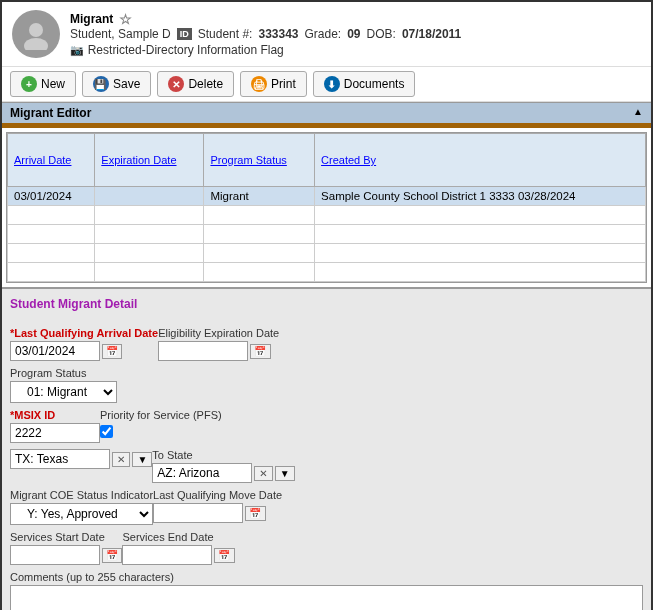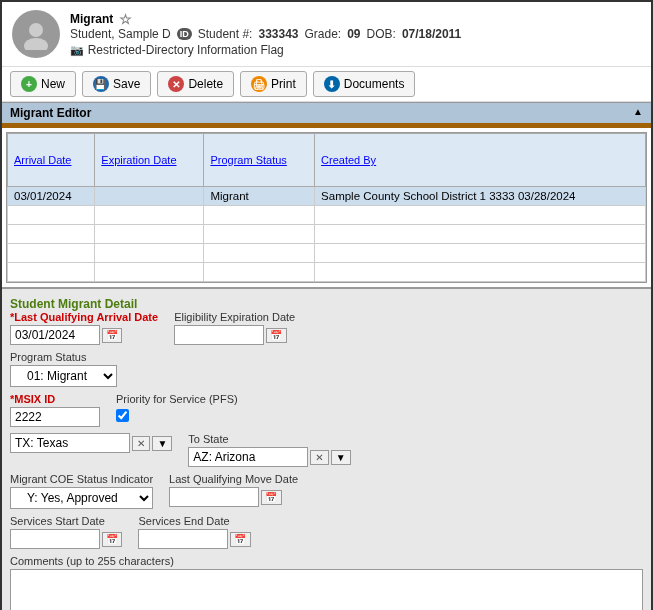"ID" .id-icon { border-radius: 6px -> 0 }
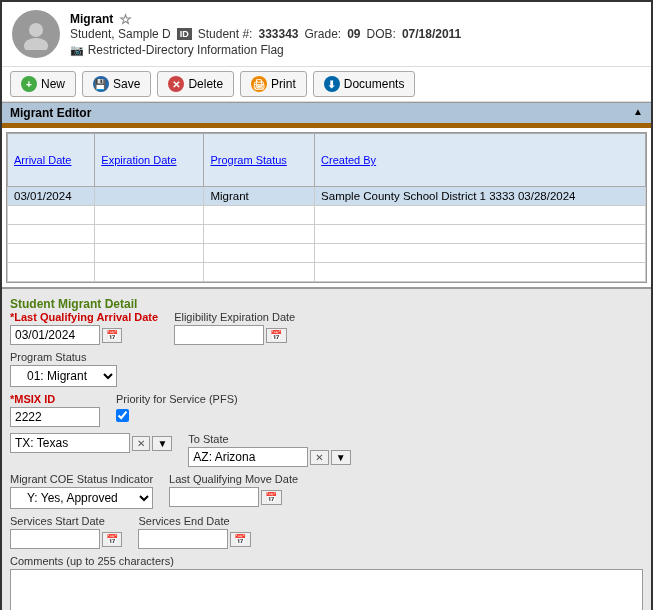"Student Migrant Detail" .detail-section-header { color: #4d7c0f -> #a21caf; margin-bottom: 0 -> 16px }
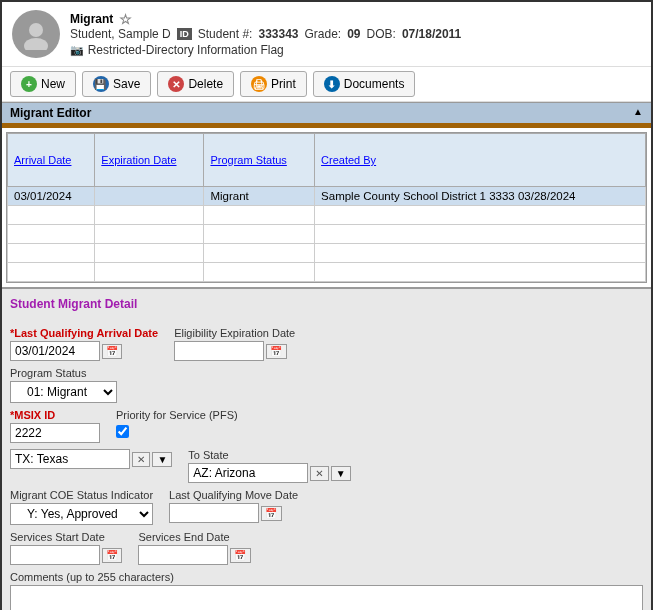"*Last Qualifying Arrival Date" .form-row { gap: 16px -> none }
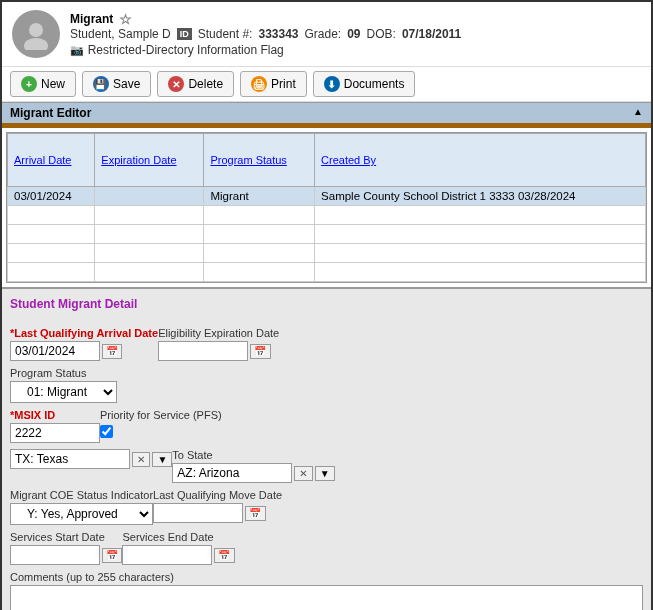"TX: Texas" .state-input { width: 120px -> 100px }
